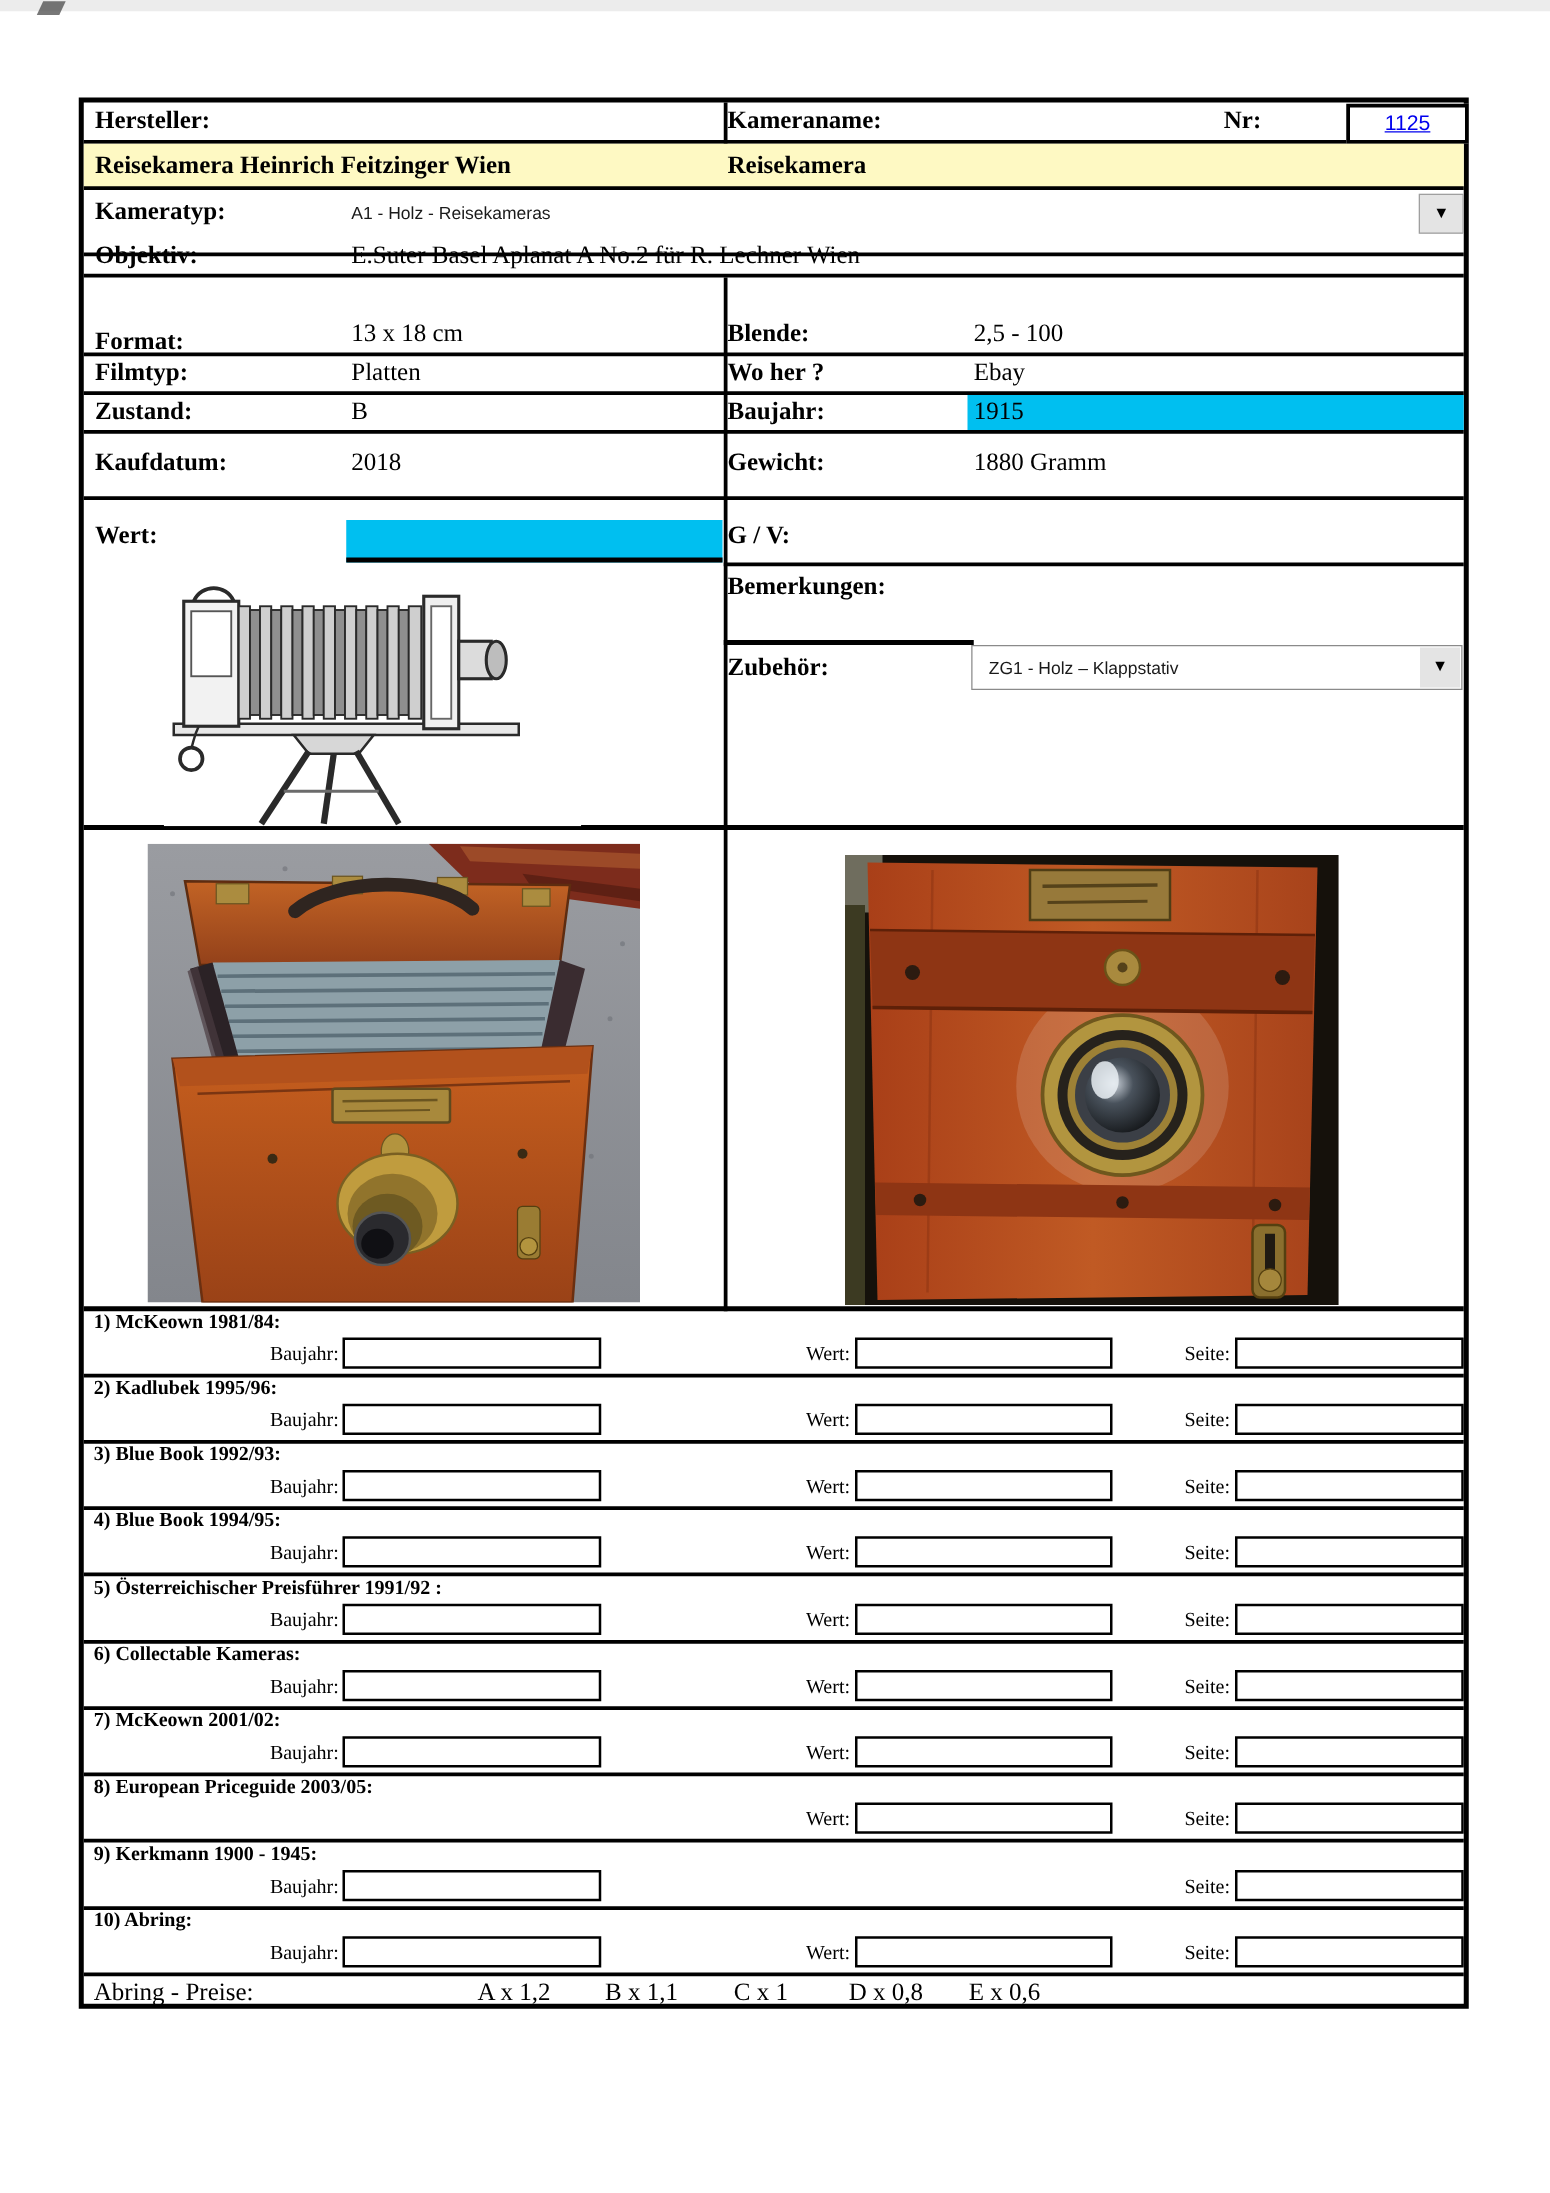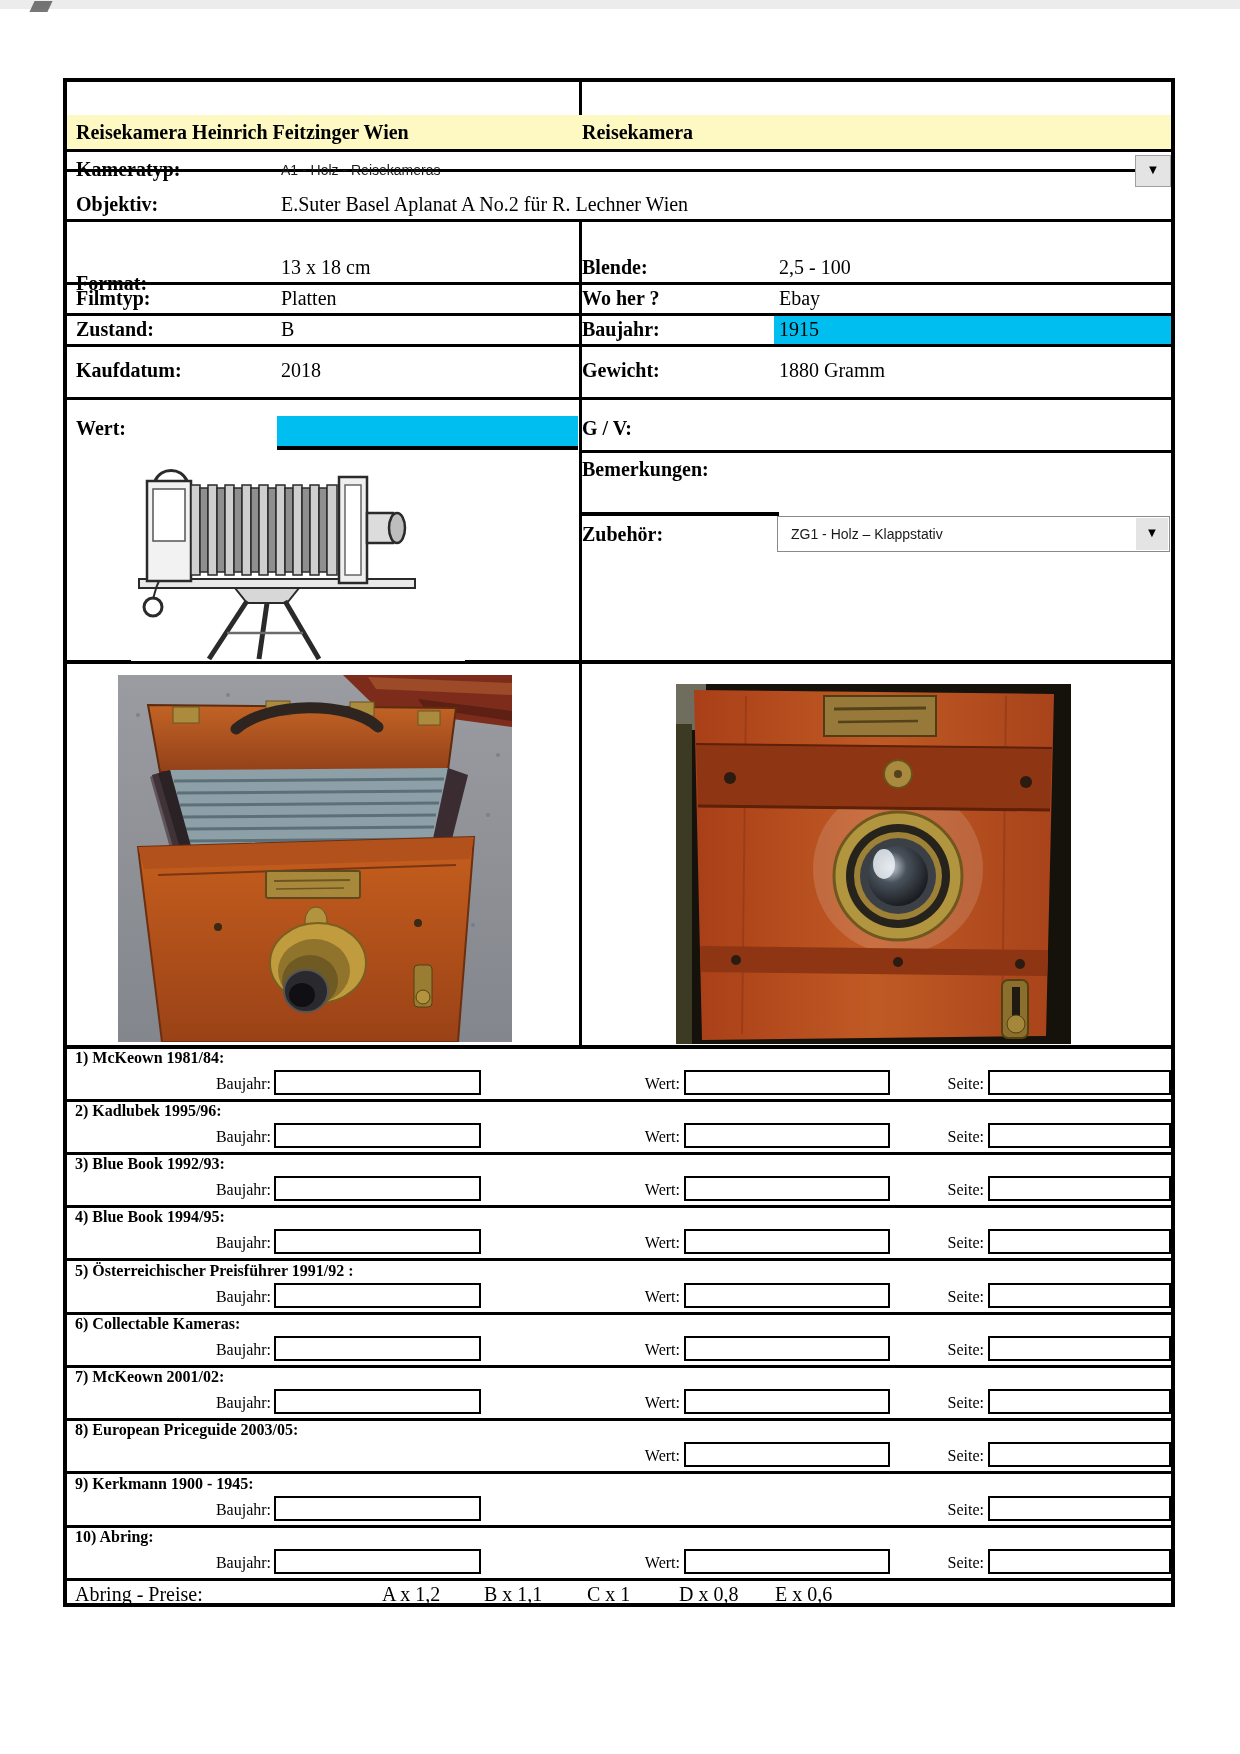"Hersteller:" div.row { html: none -> <div> <span>Hersteller:</span> <span>Kameraname:</span> <span>Nr:</span> <div> <span>1125</span> </div> </div> }
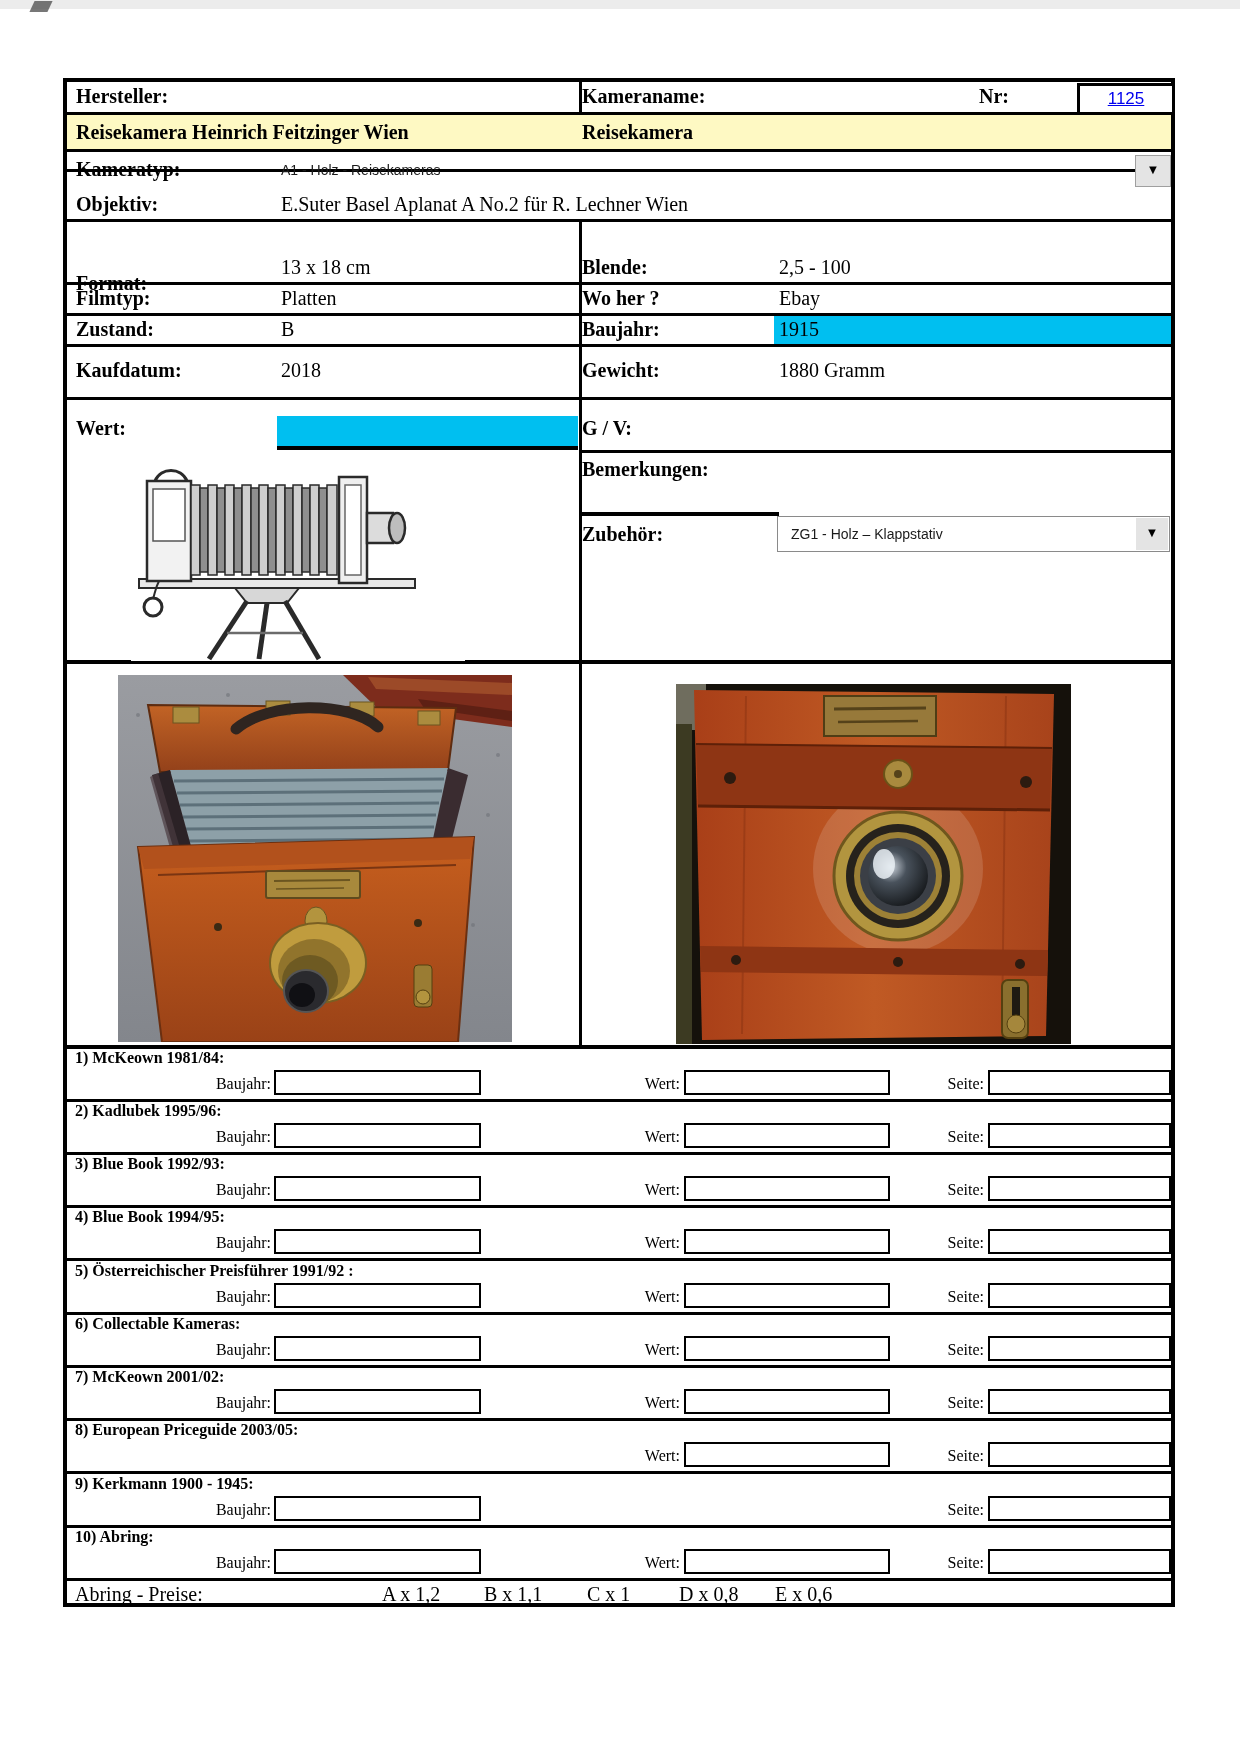"Kameratyp:" div.row { height: 20px -> 53px }
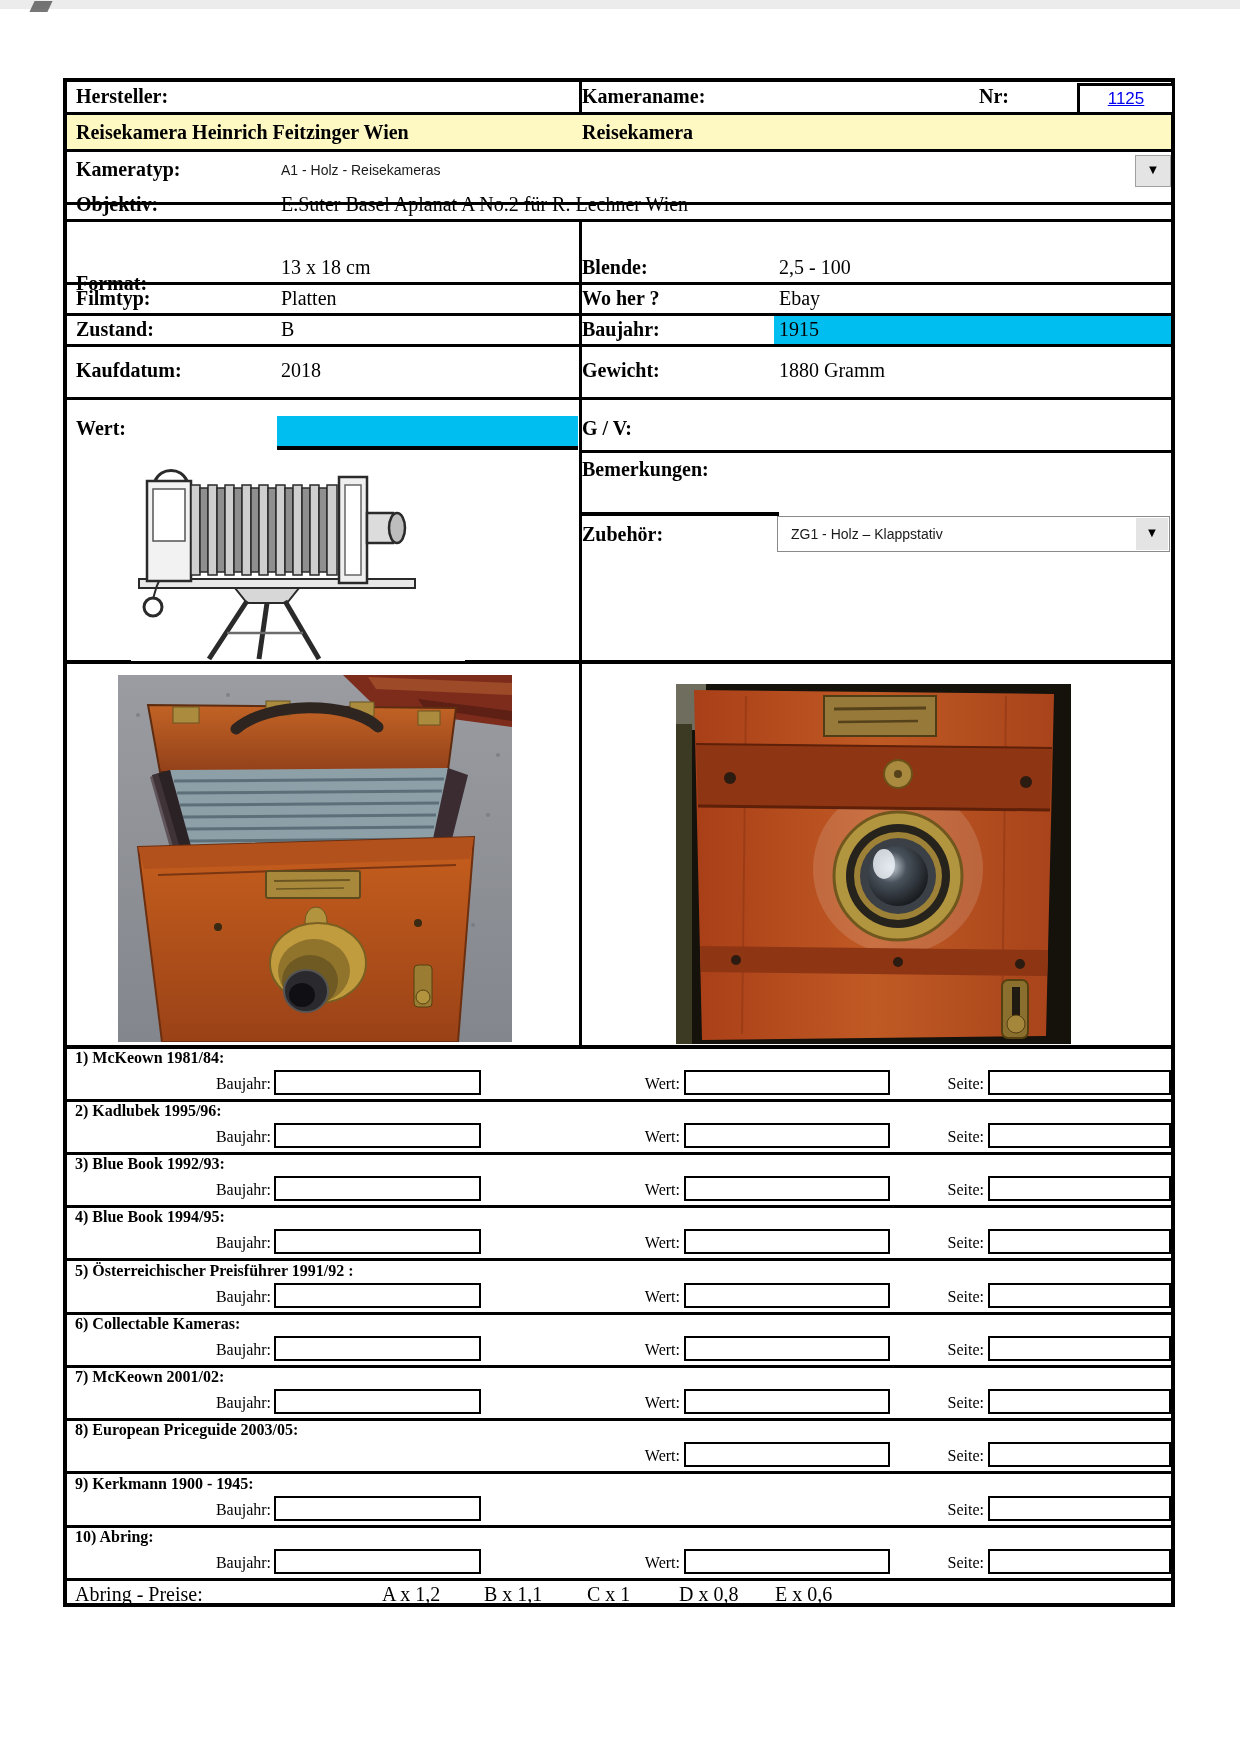"Format:" span.lbl { top: 18px -> 8px }
